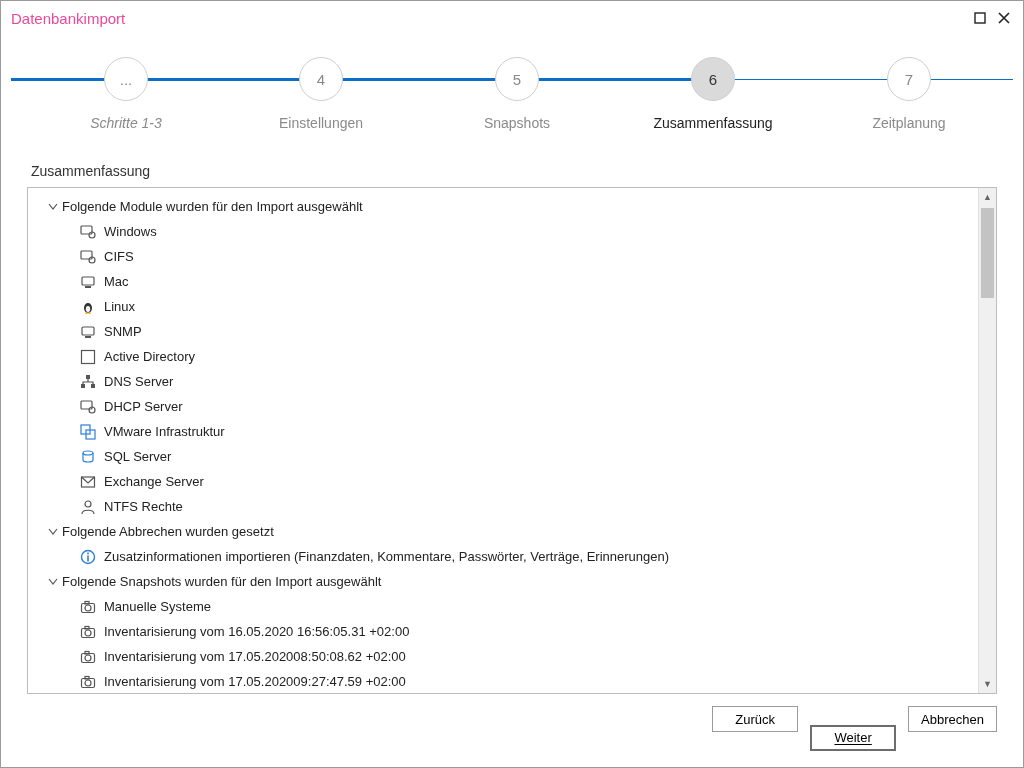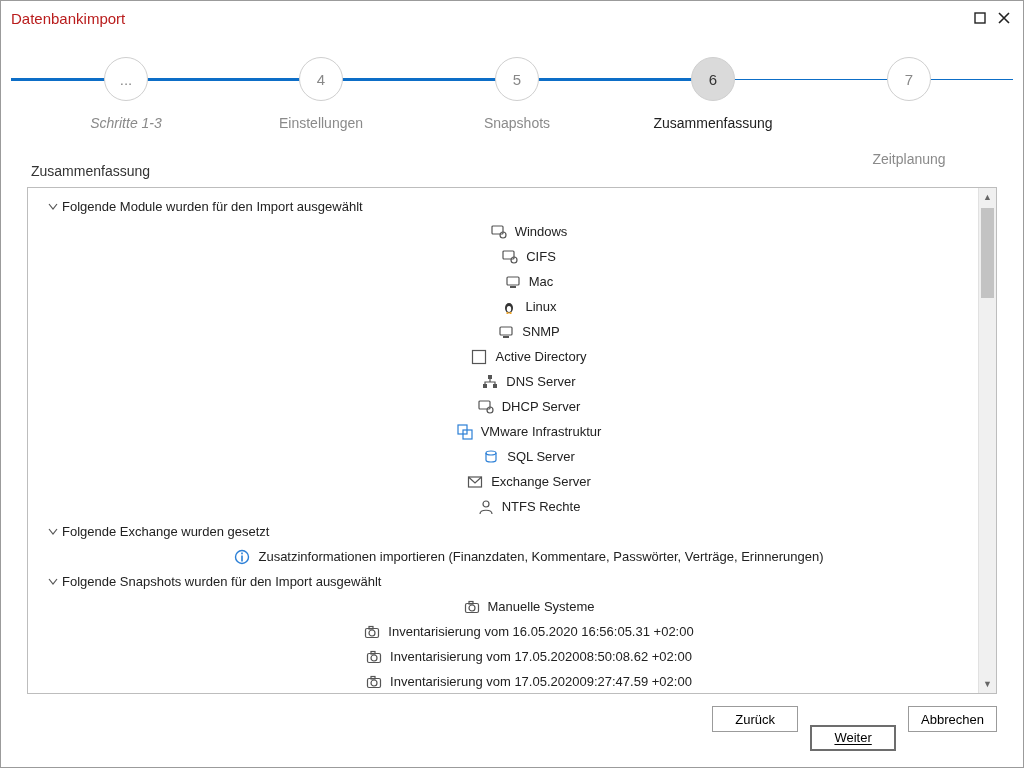"Datenbankimport" .titlebar { color: #b91c1c -> #ec4899 }
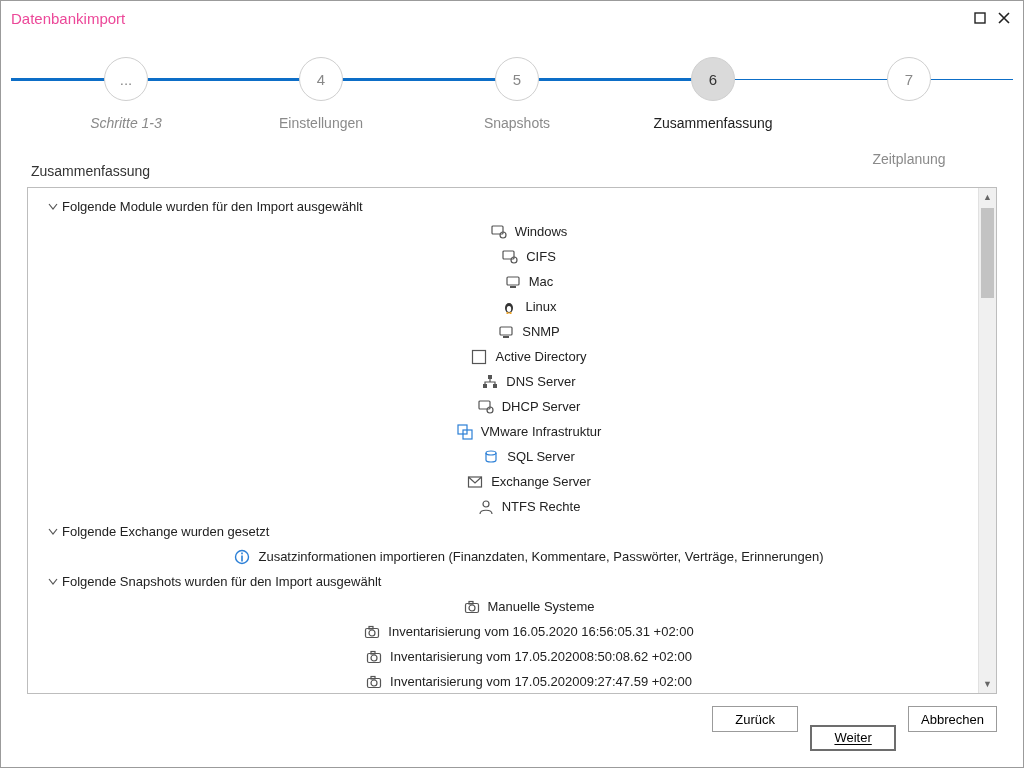"Zeitplanung" div.step-label { margin-top: 36px -> none }
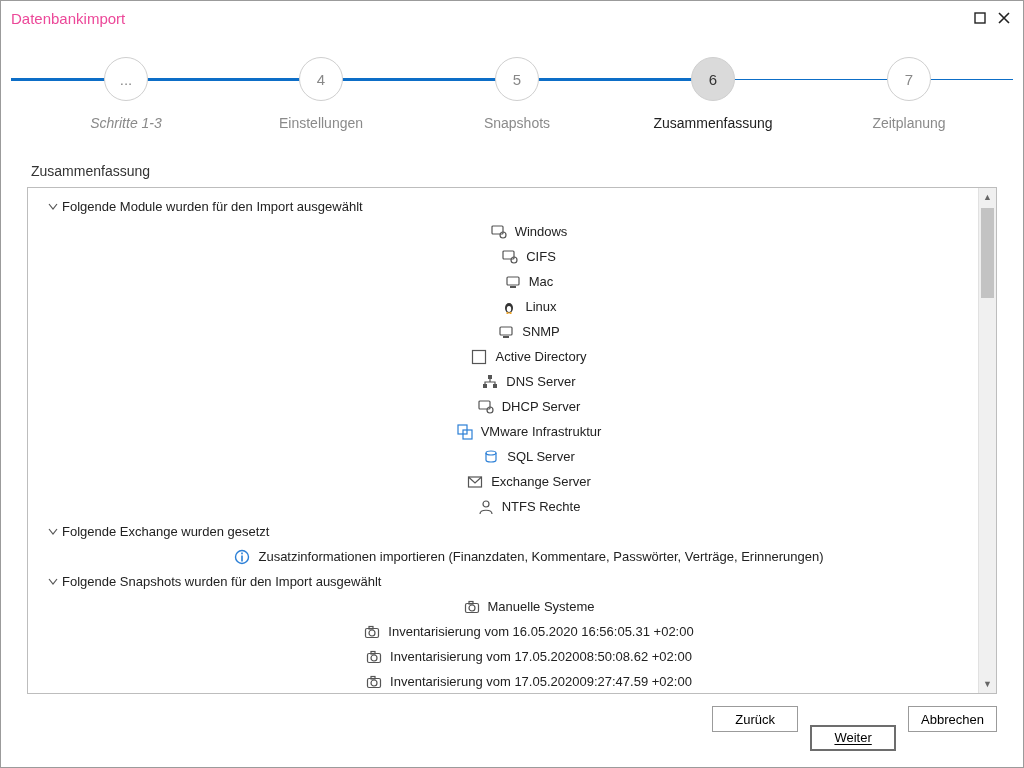"Windows" .tree-row.item { justify-content: center -> none }
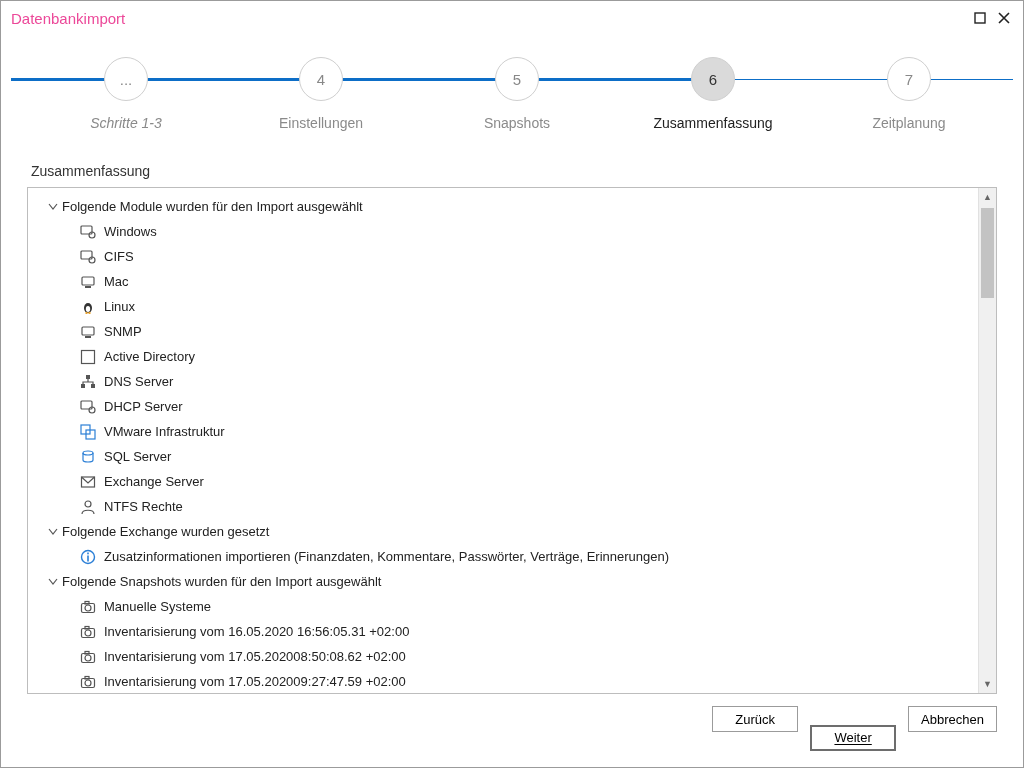"Folgende Exchange wurden gesetzt" span { text: Exchange -> Abbrechen }
